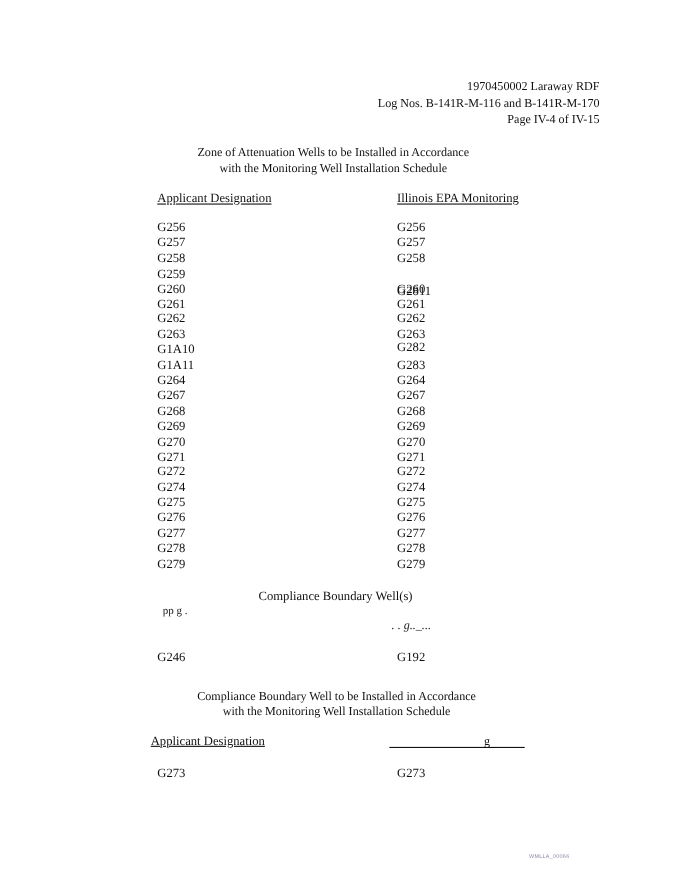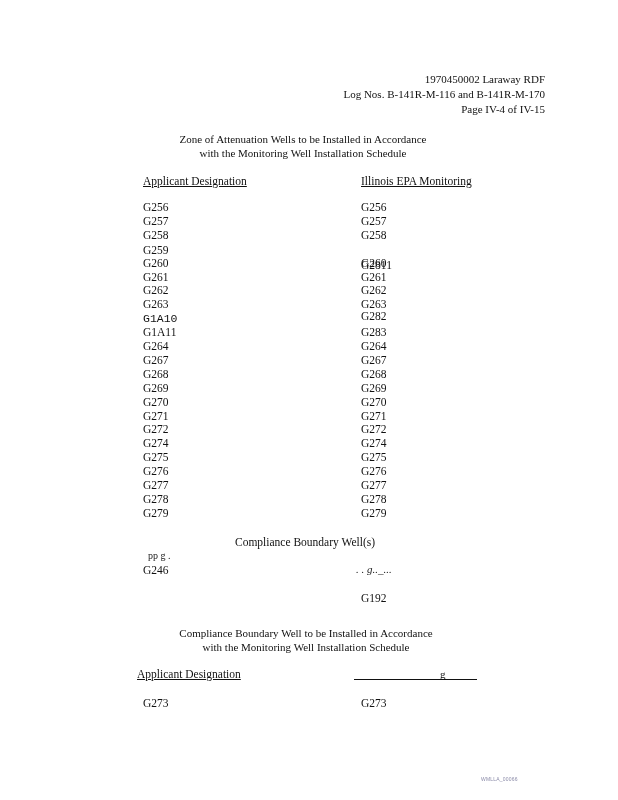"G1A10" div.abs { font-family: Liberation Mono, monospace -> none }
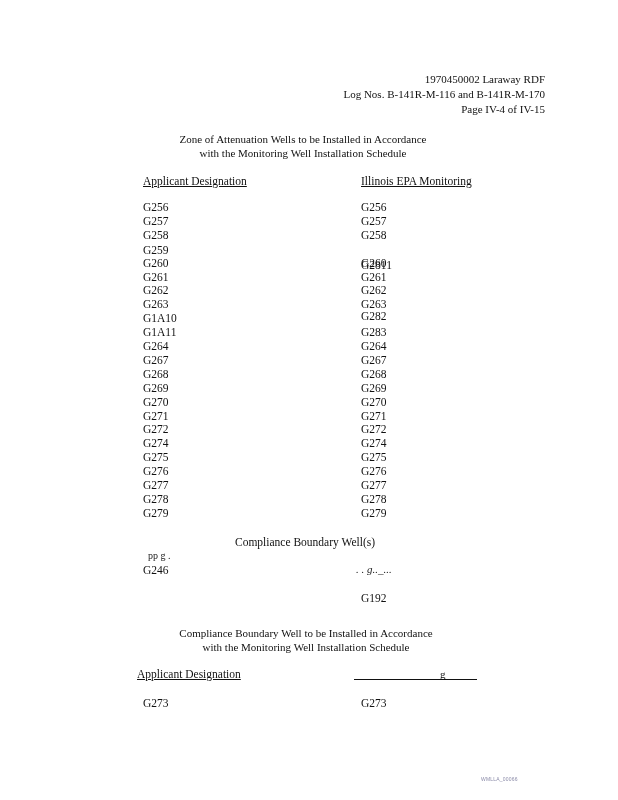"G246" div.abs { top: 564px -> 592px }
